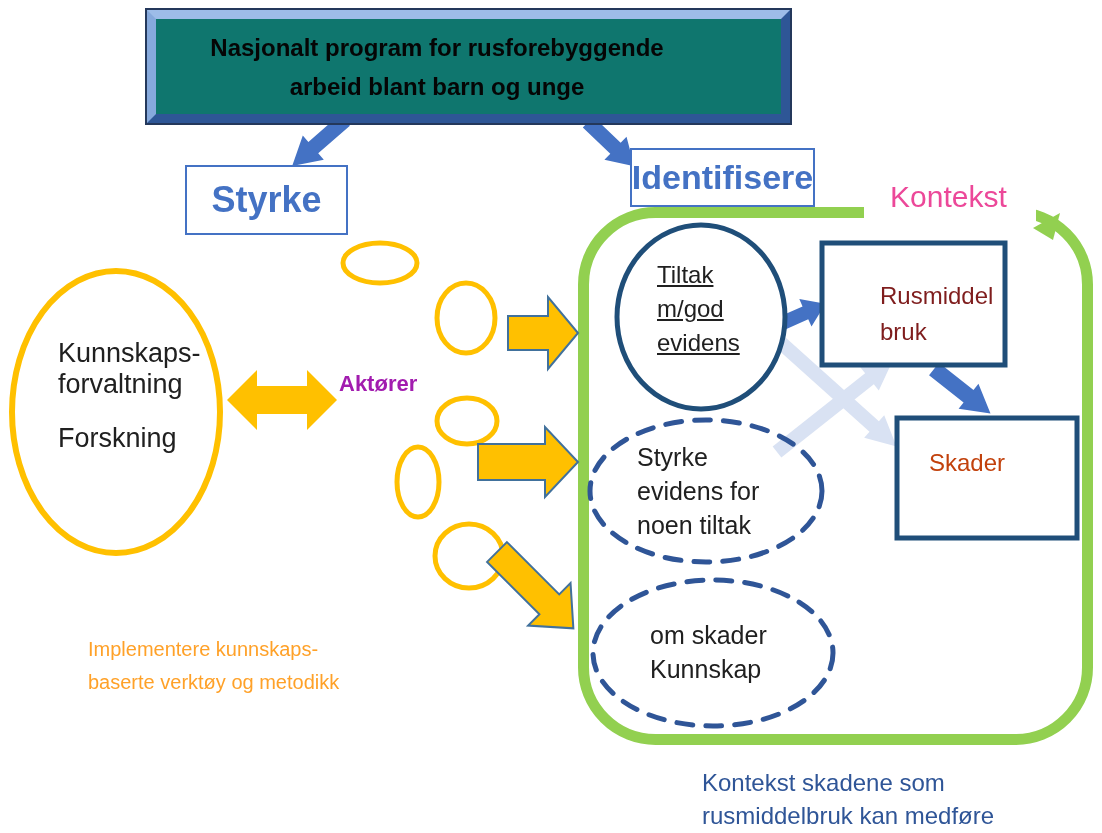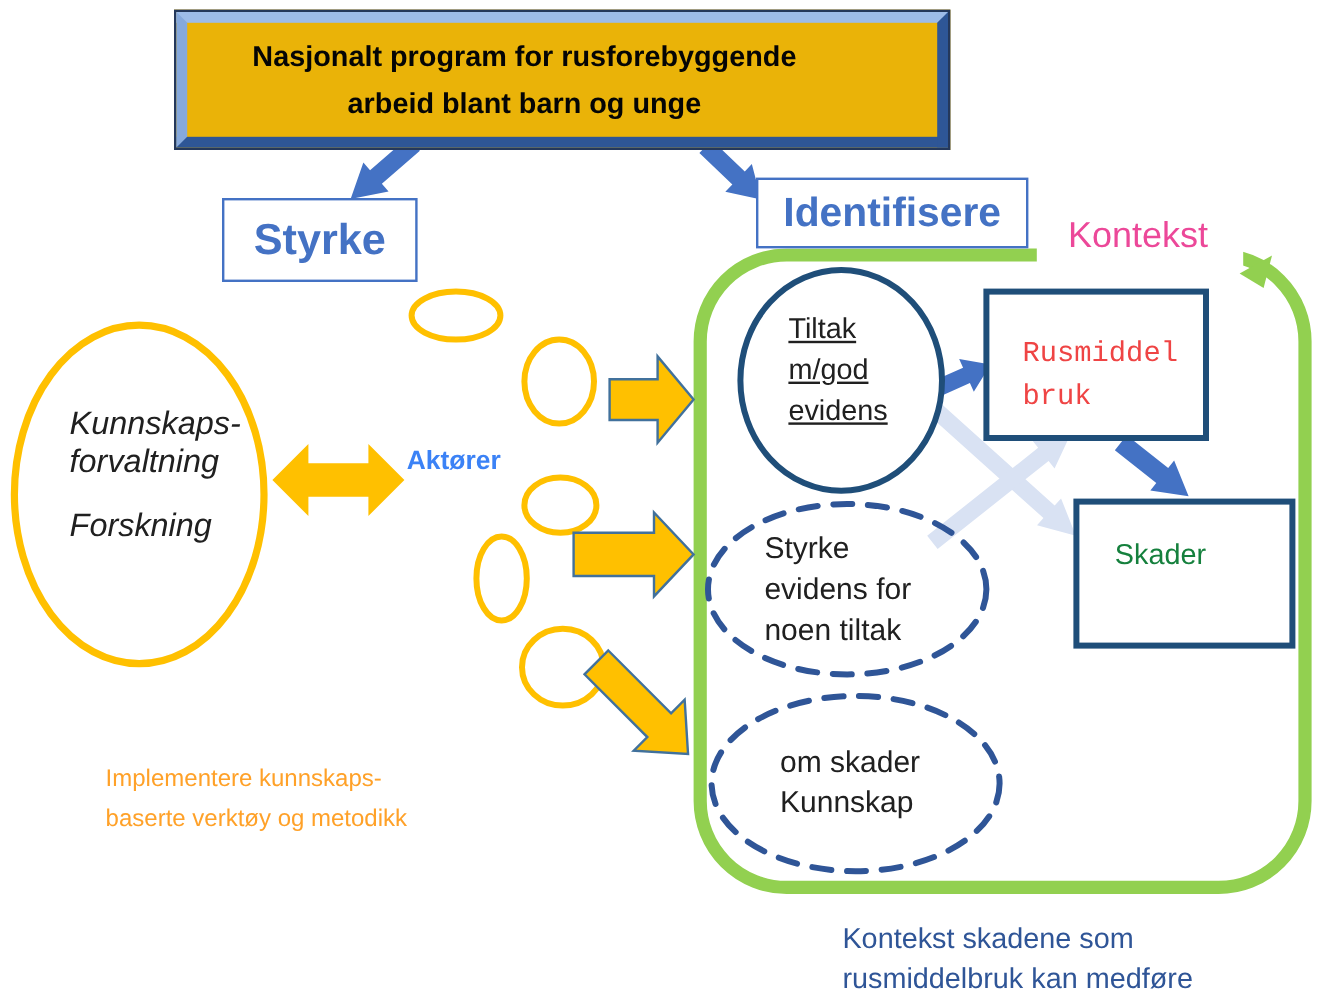"Nasjonalt program for rusforebyggende" .title-box { background: #eab308 -> #0f766e }
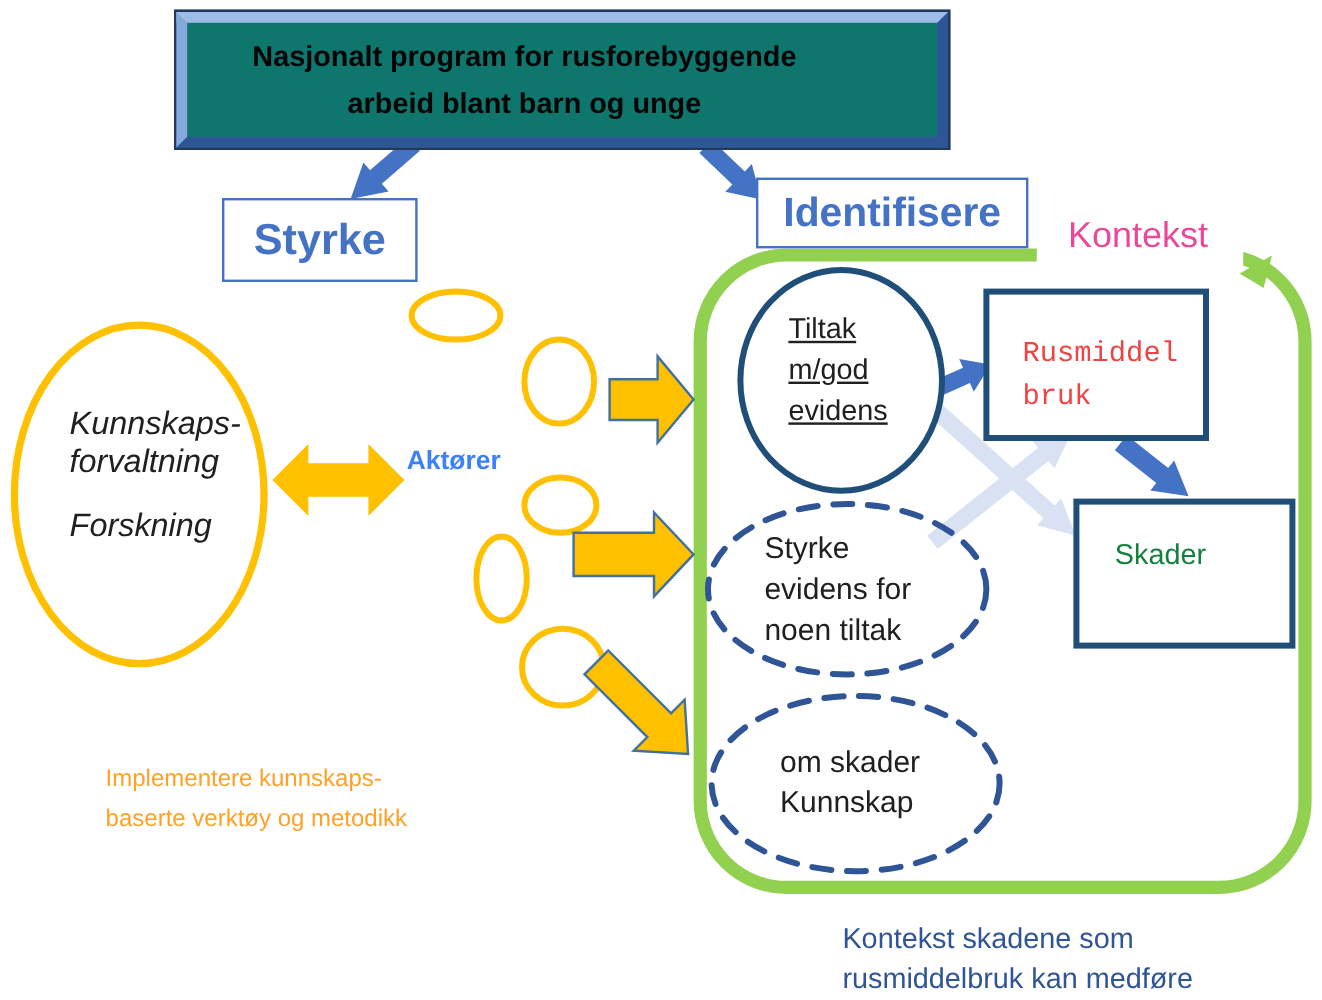"Identifisere" .identifisere-box { width: 227px -> 185px }
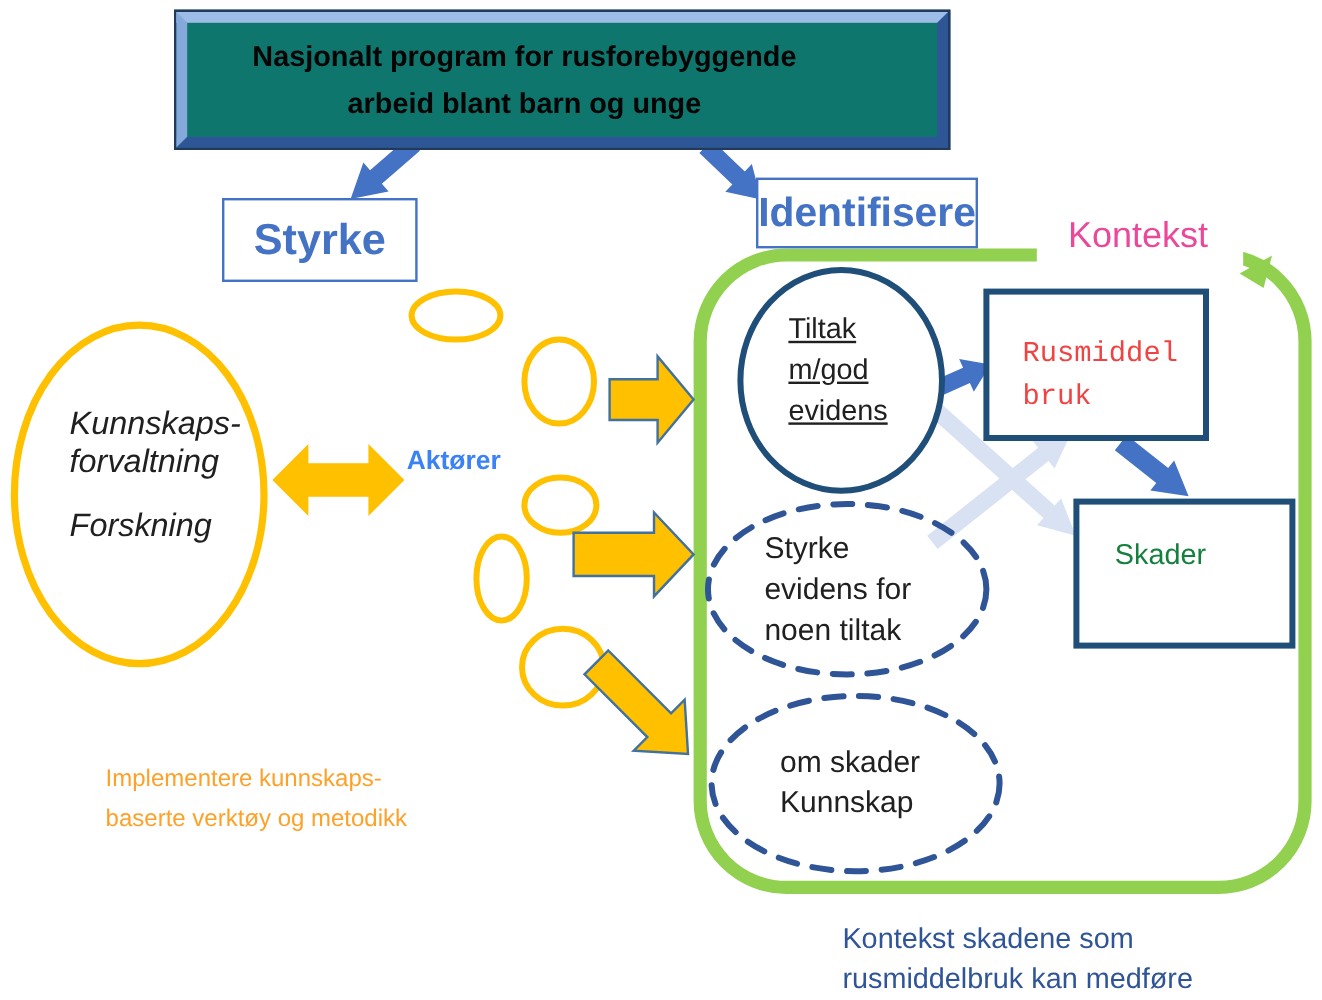"Rusmiddel" .rusmiddel-text { color: #ef4444 -> #7f1d1d; font-family: Liberation Mono, monospace -> none; left: 852px -> 880px }
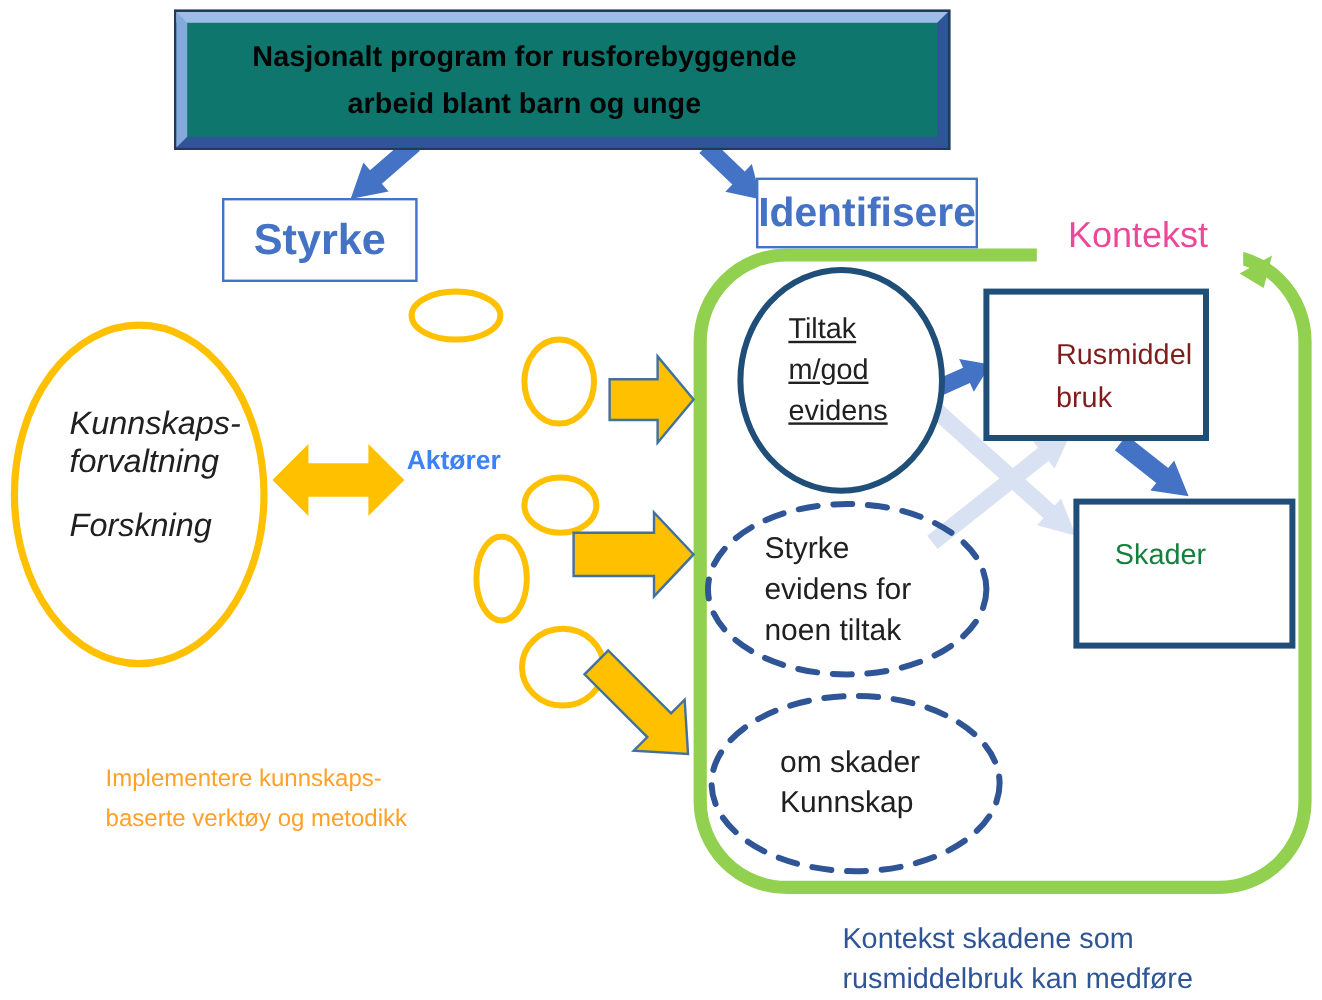"Kunnskaps-" .k-ellipse-text { font-style: italic -> none }
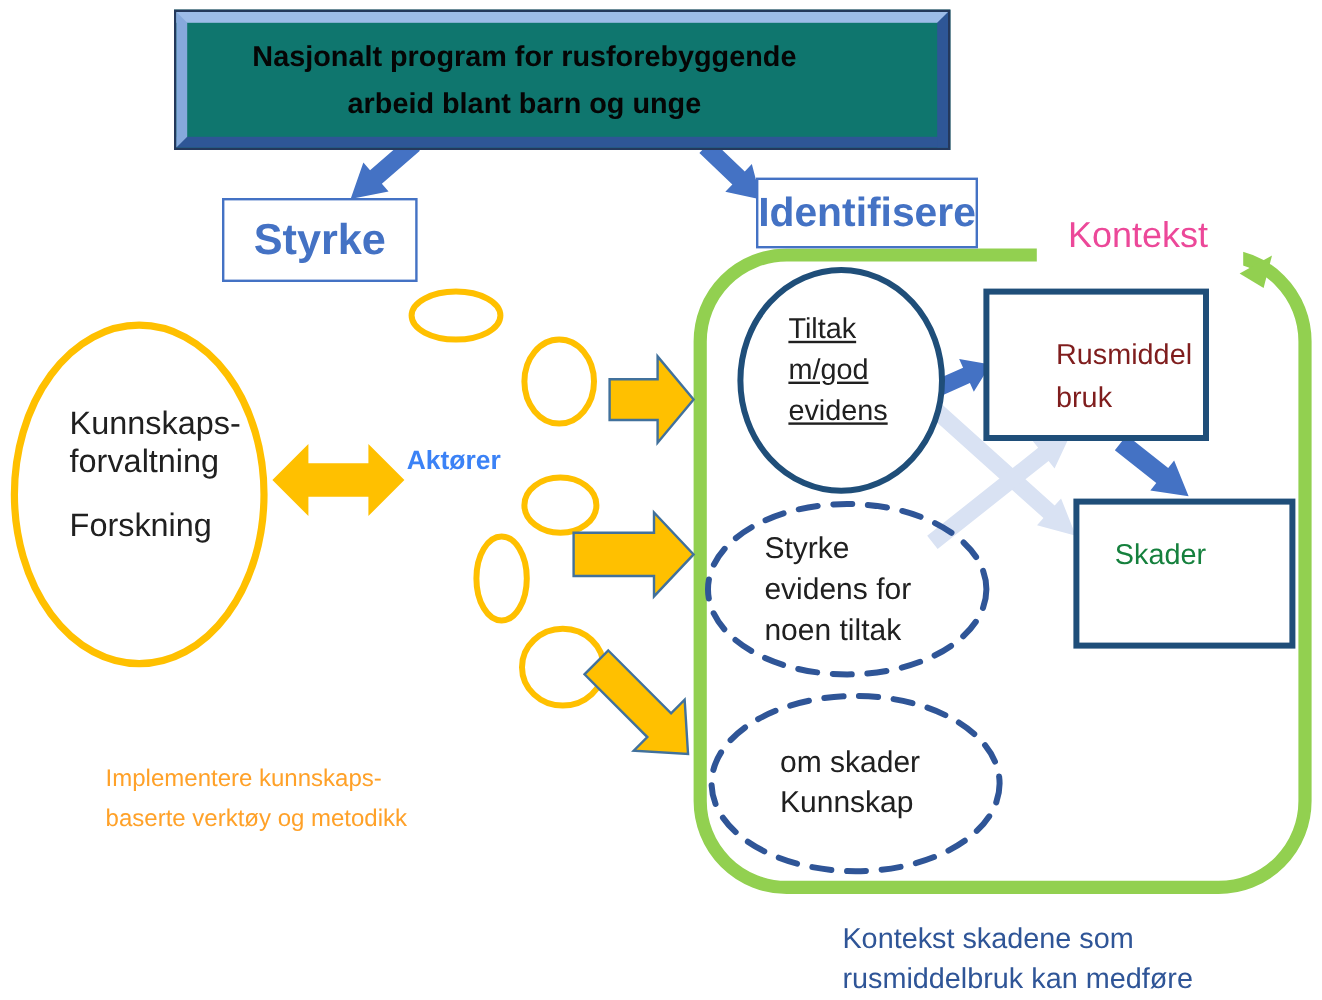"Aktører" .aktorer { color: #3b82f6 -> #a21caf }
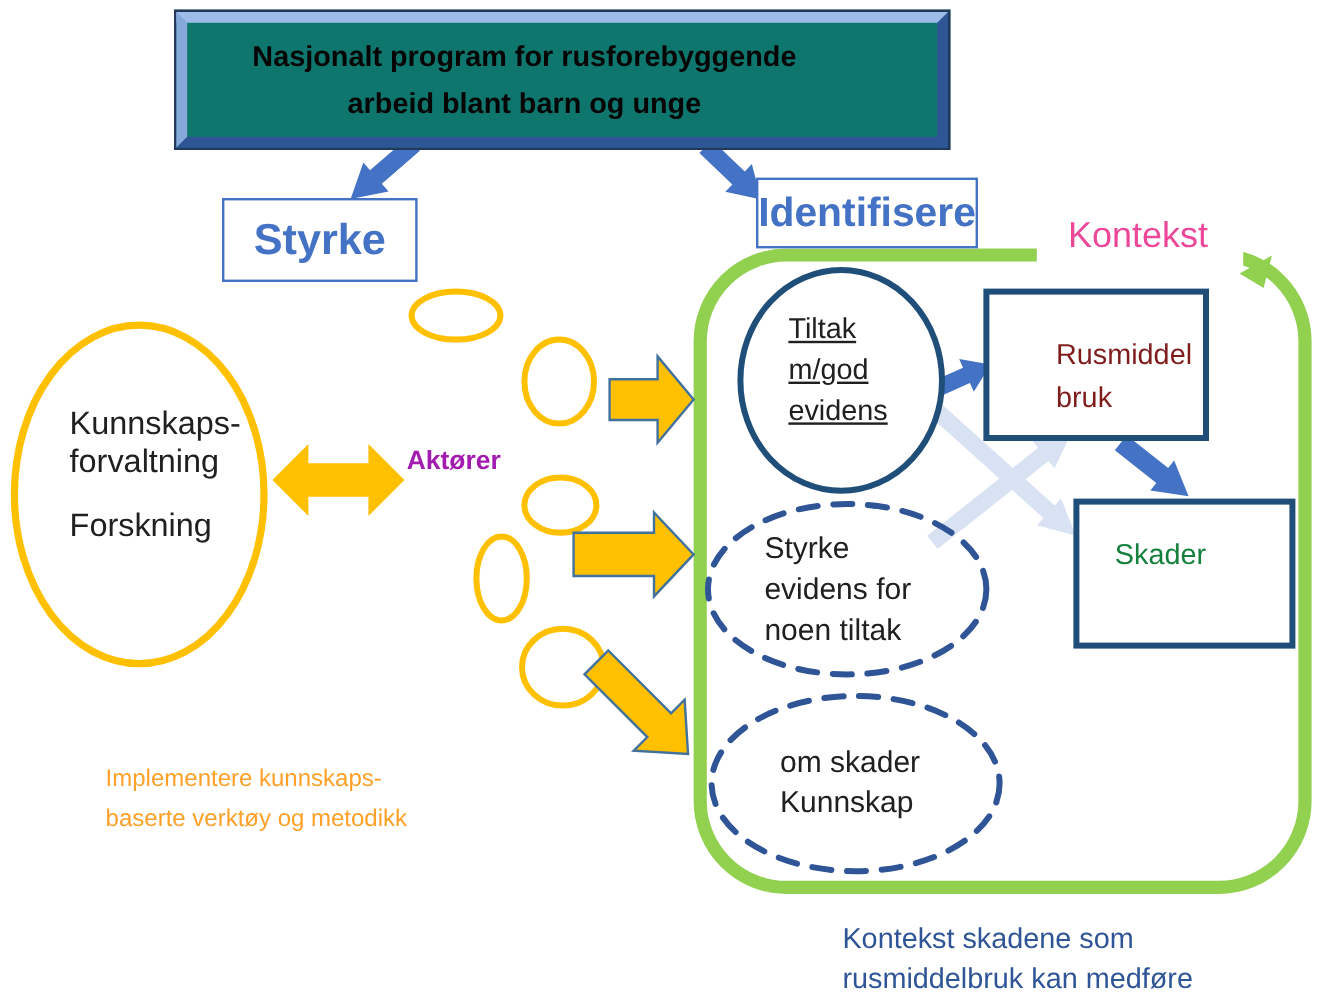"Skader" .skader-text { color: #15803d -> #c2410c }
